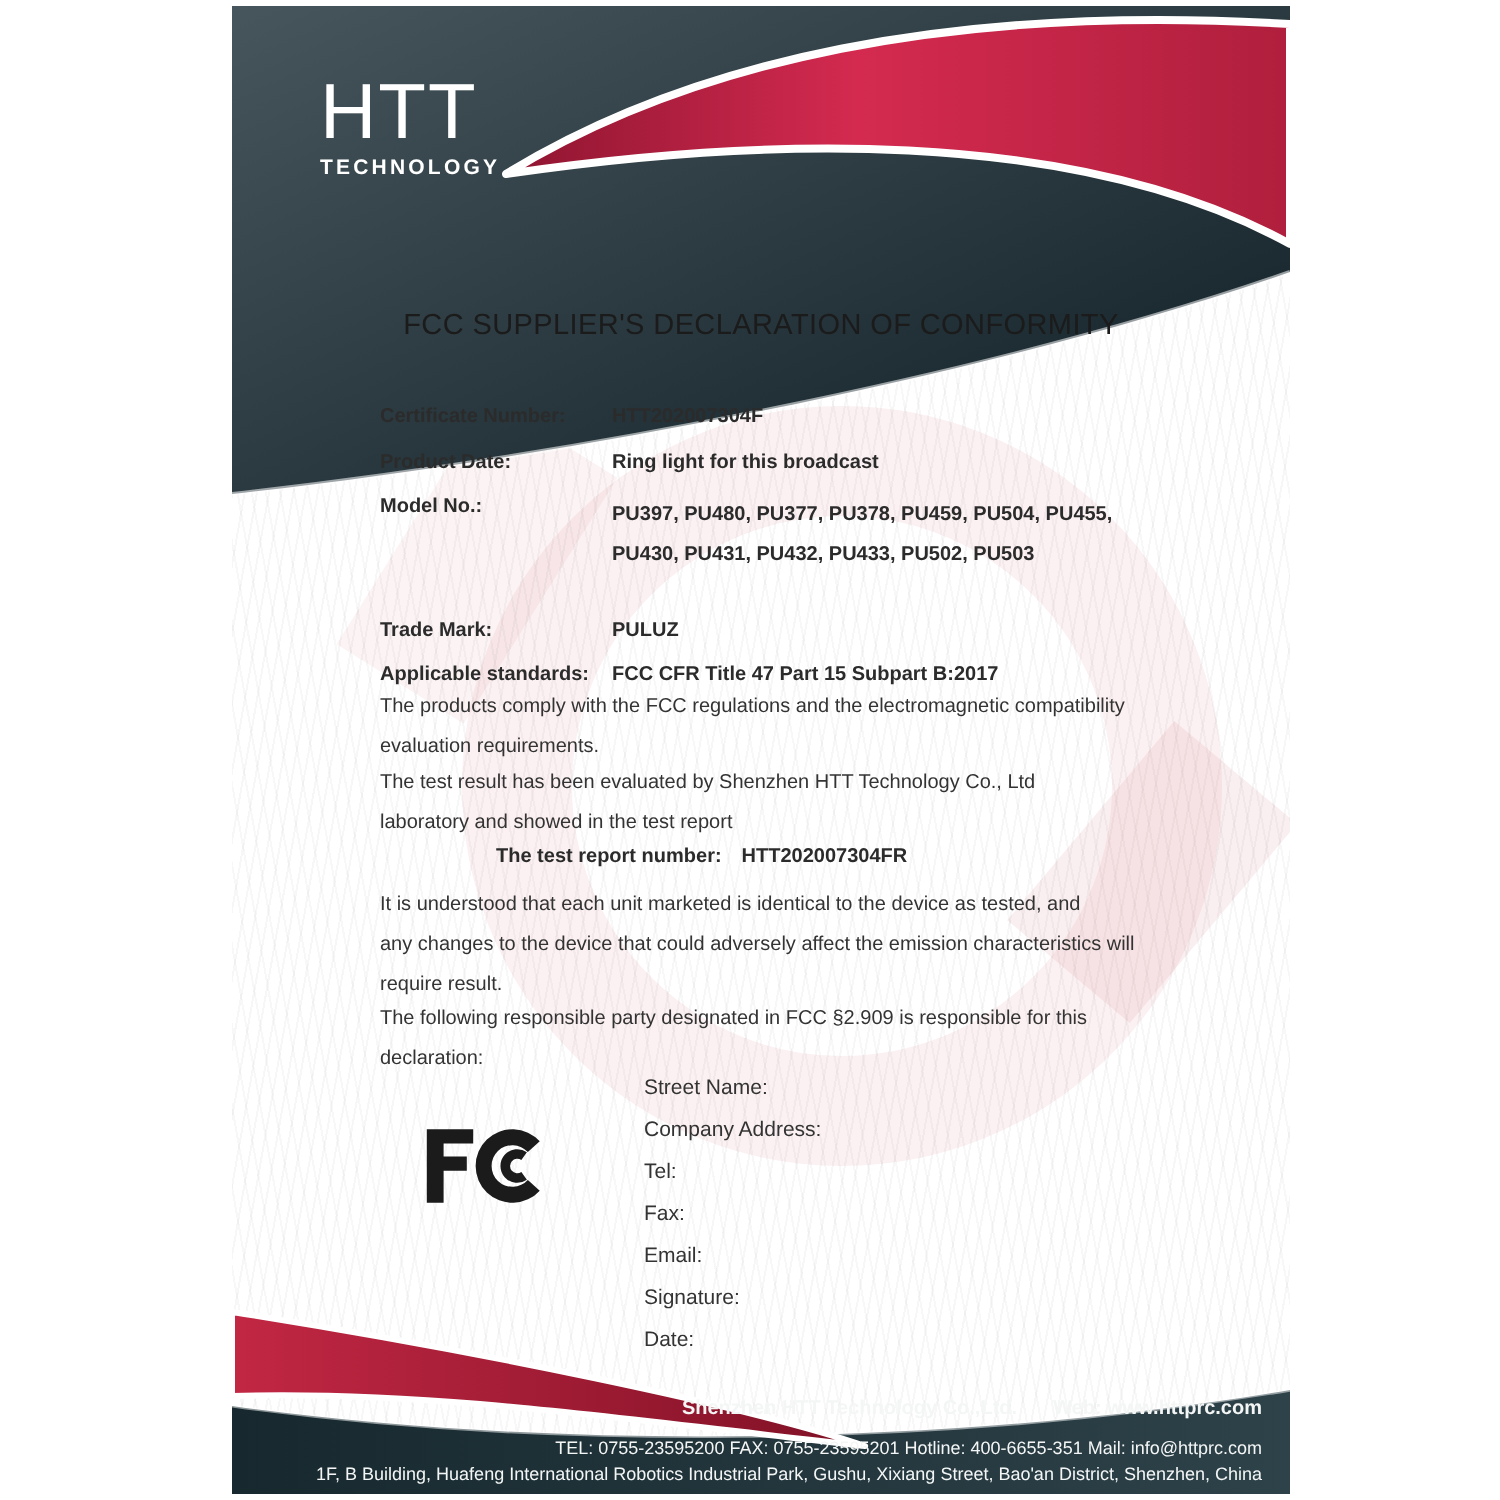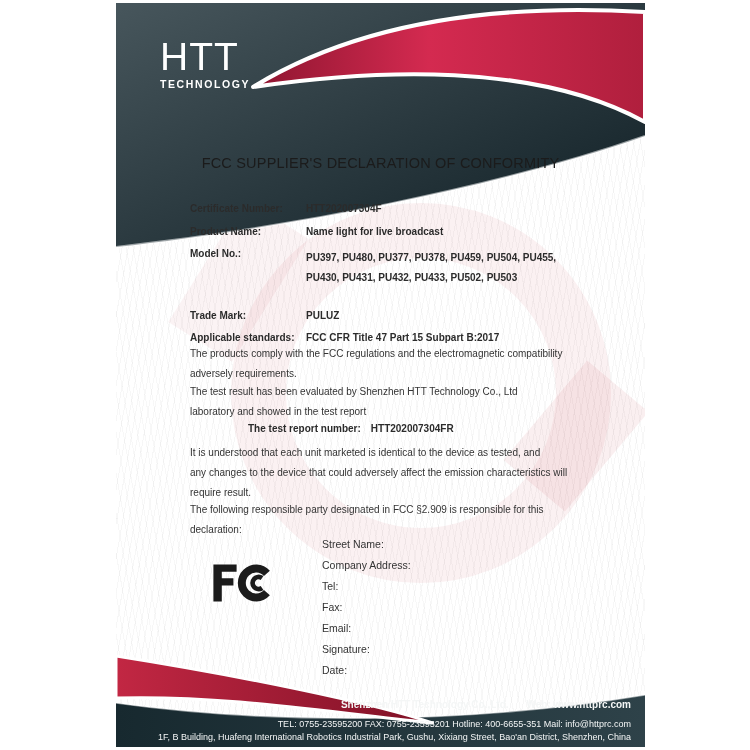"Product Name:" span.flabel { text: Name -> Date }
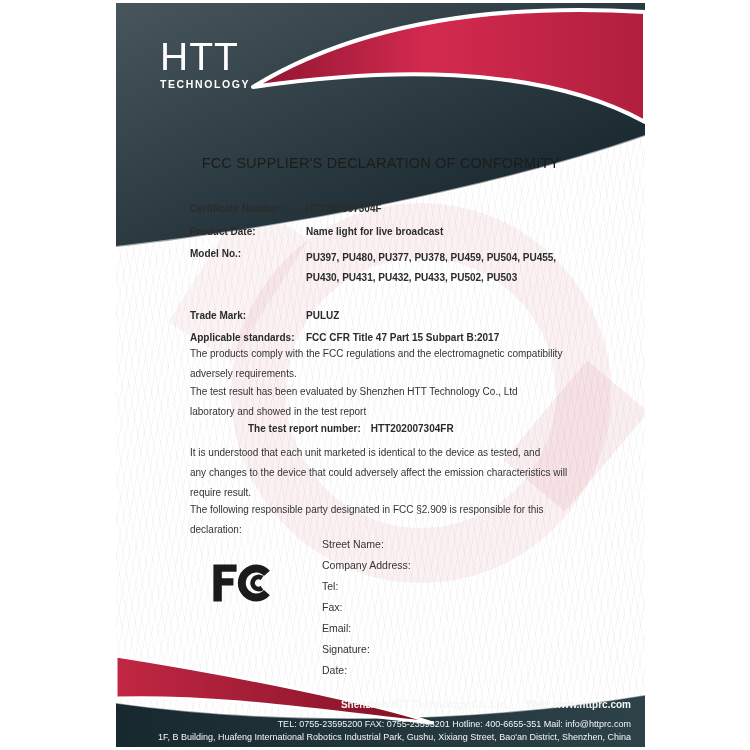"Name light for live broadcast" span.fvalue { text: Name light for live -> Ring light for this }
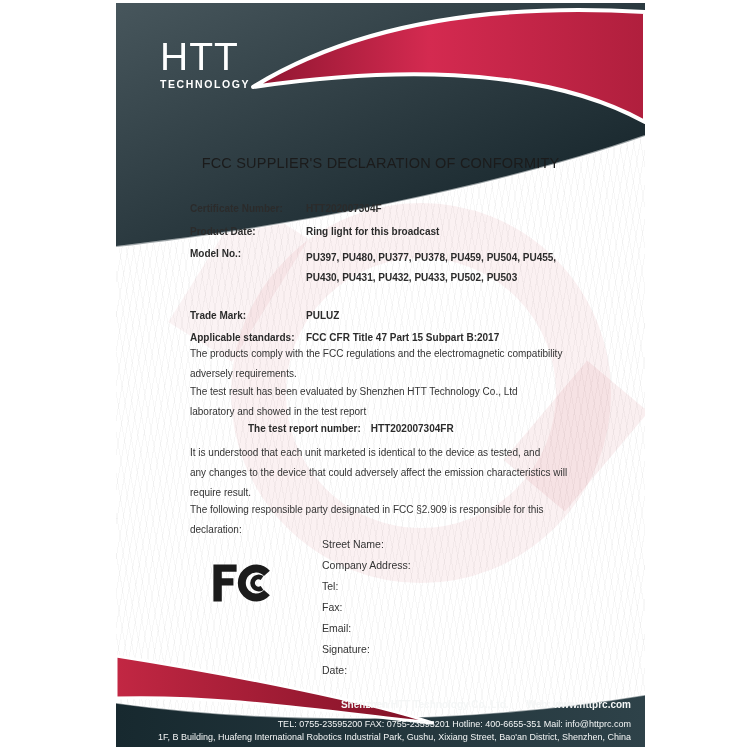"adversely requirements." div { text: adversely -> evaluation }
